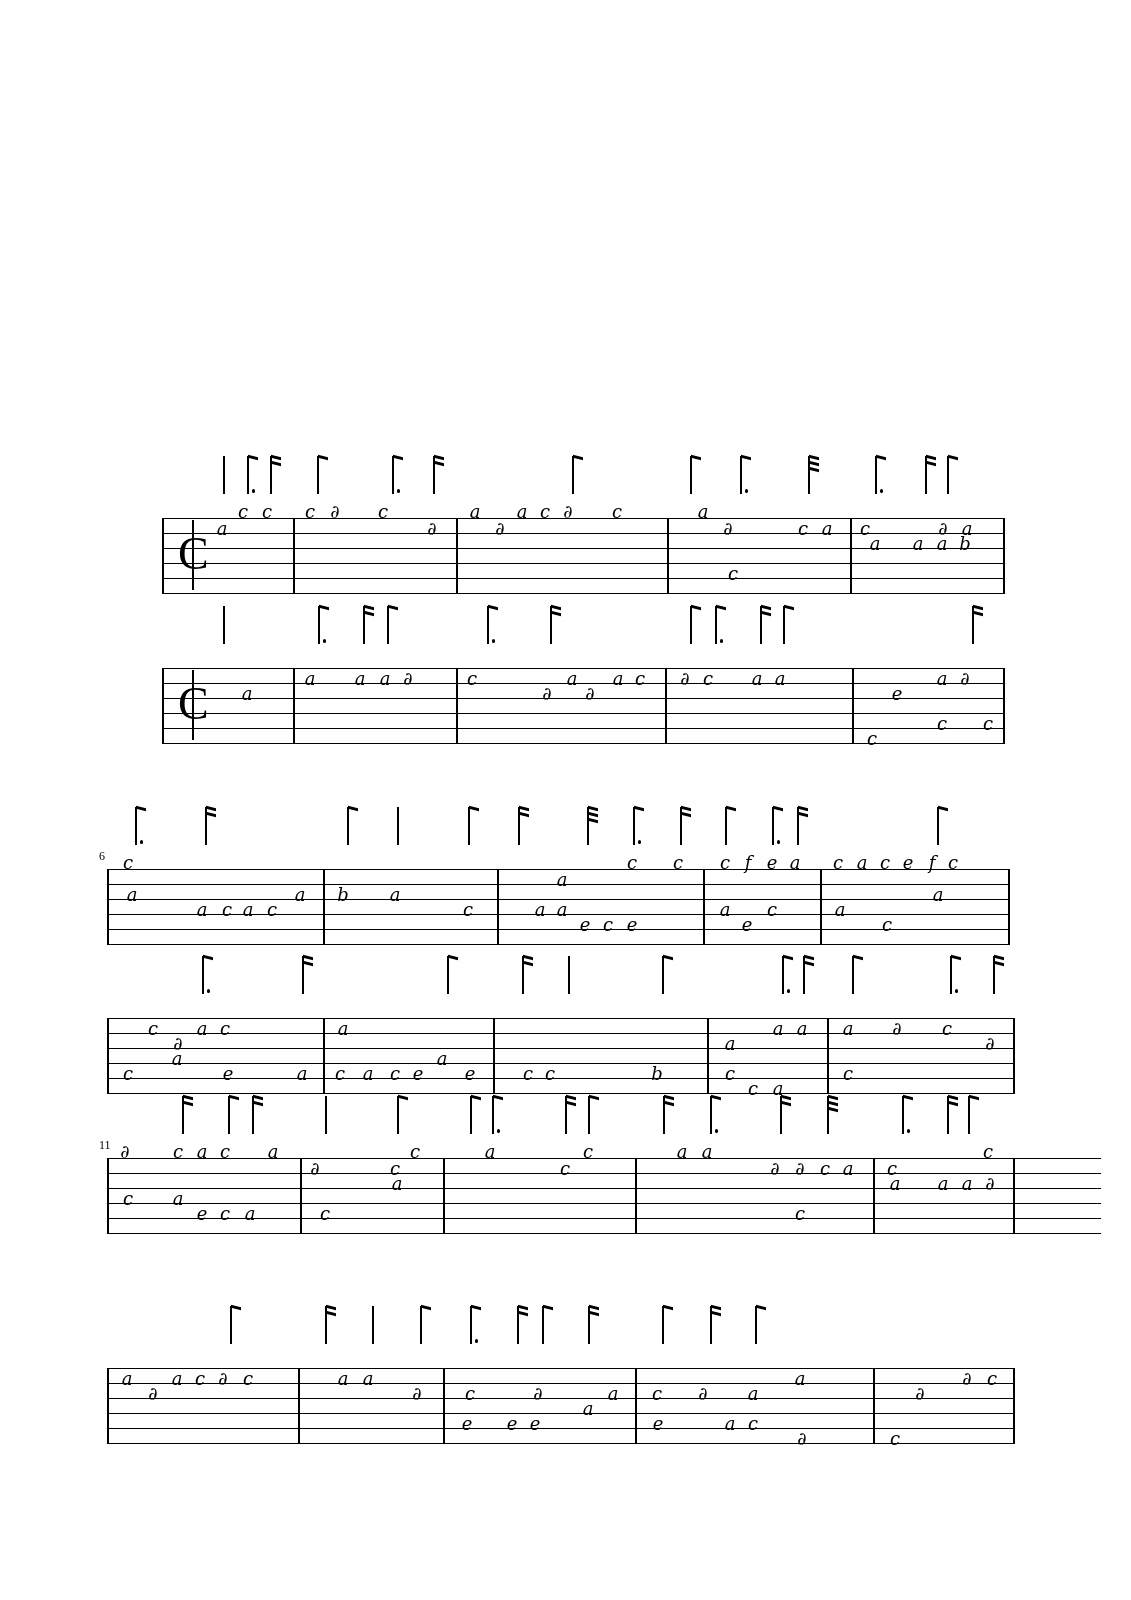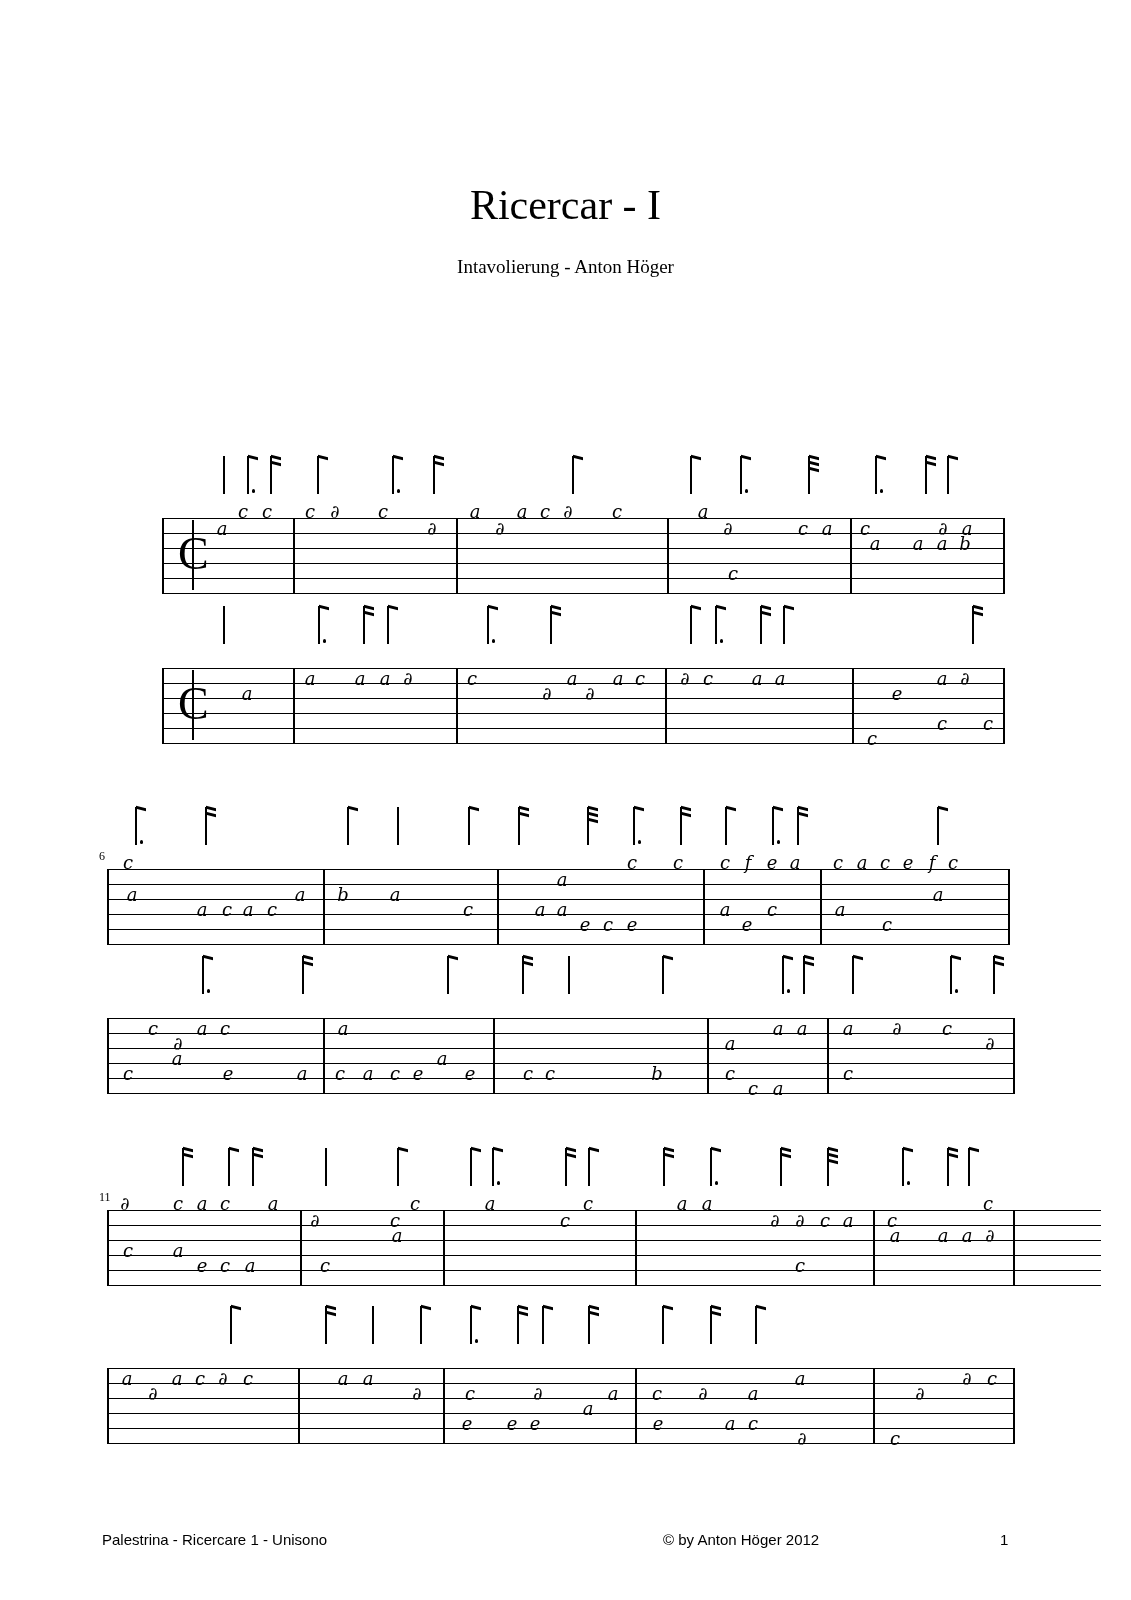"Ricercar - I" div.title { html: <div>Ricercar - I</div> -> none }
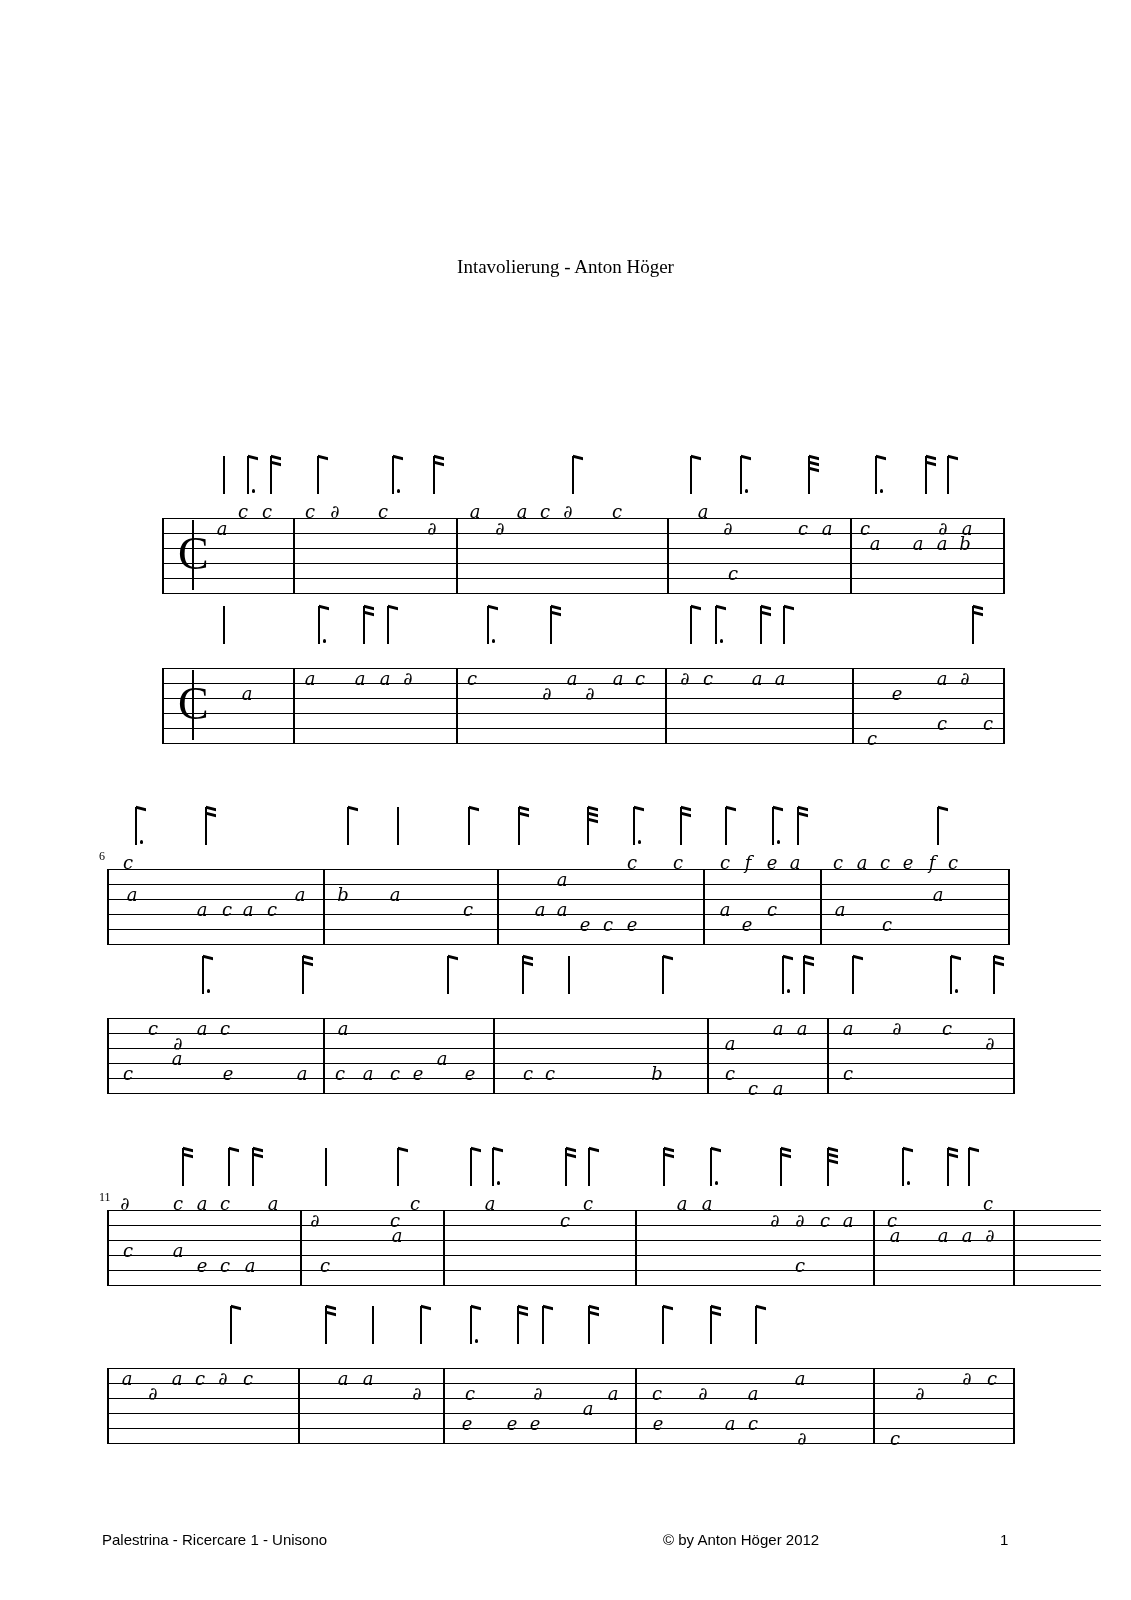"Intavolierung - Anton Höger" div.subtitle { html: <div>Intavolierung - Anton Höger</div> -> none }
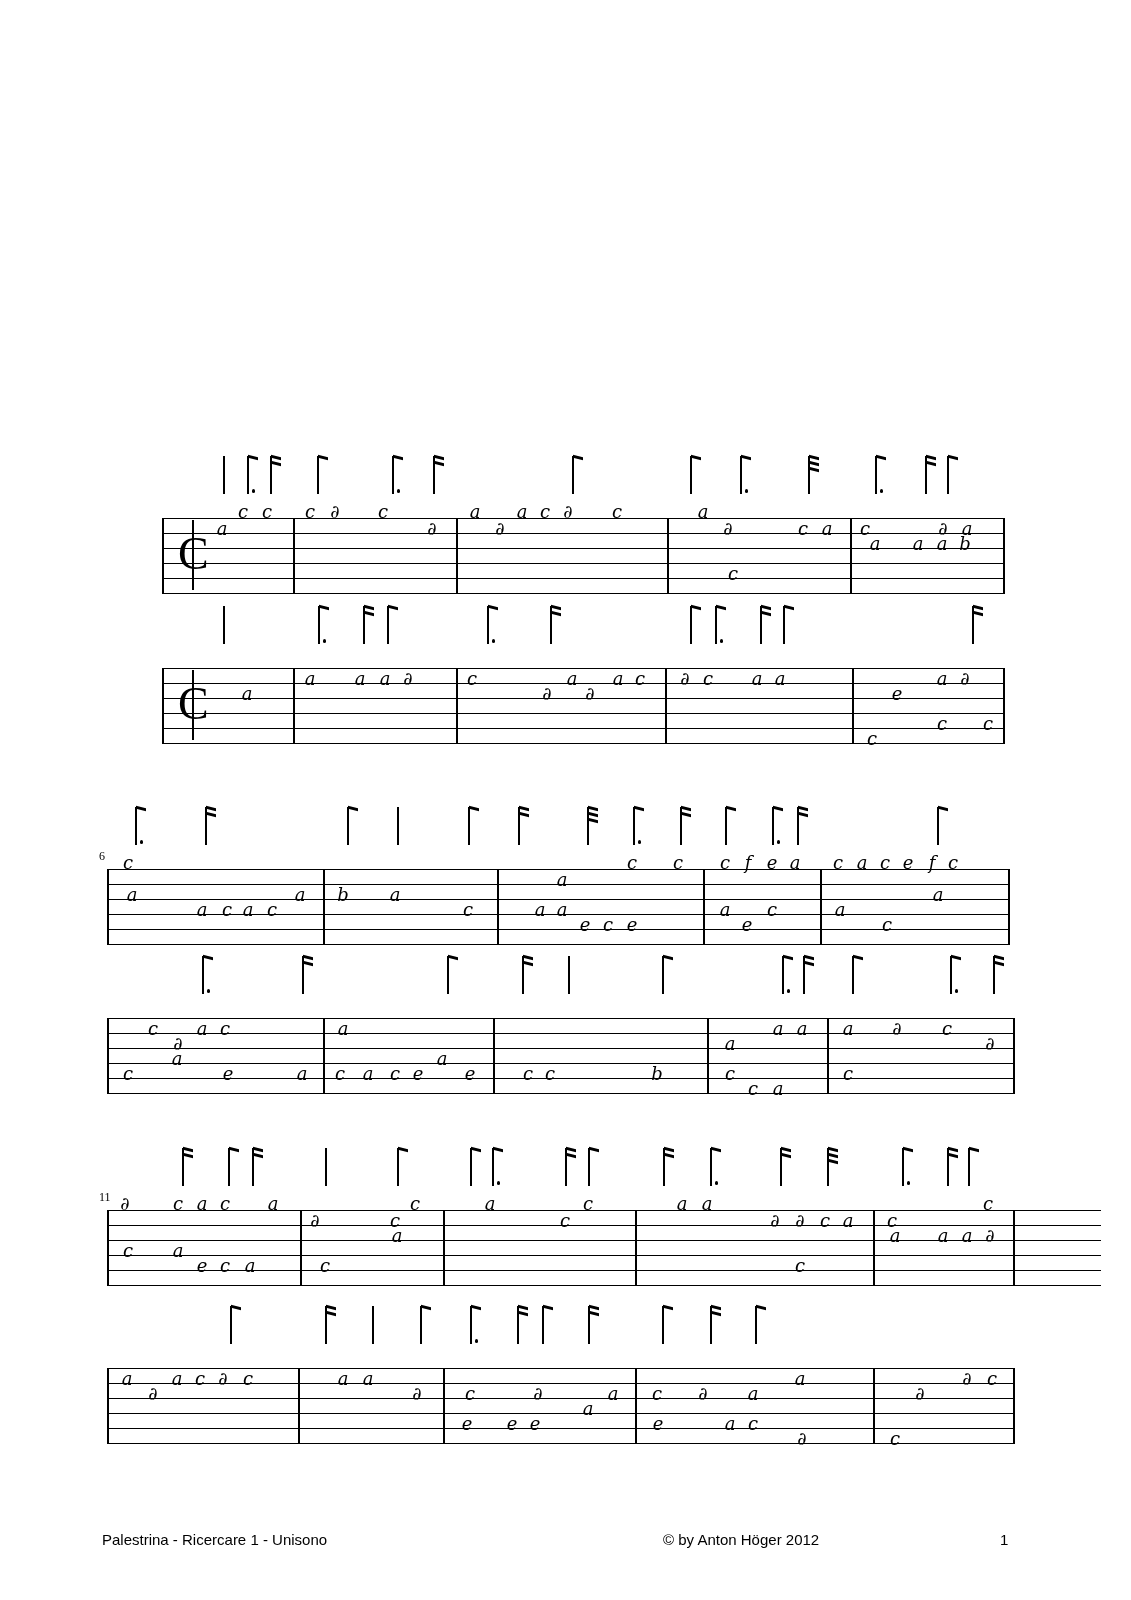"11" div.staff { top: 1210px -> 1158px }
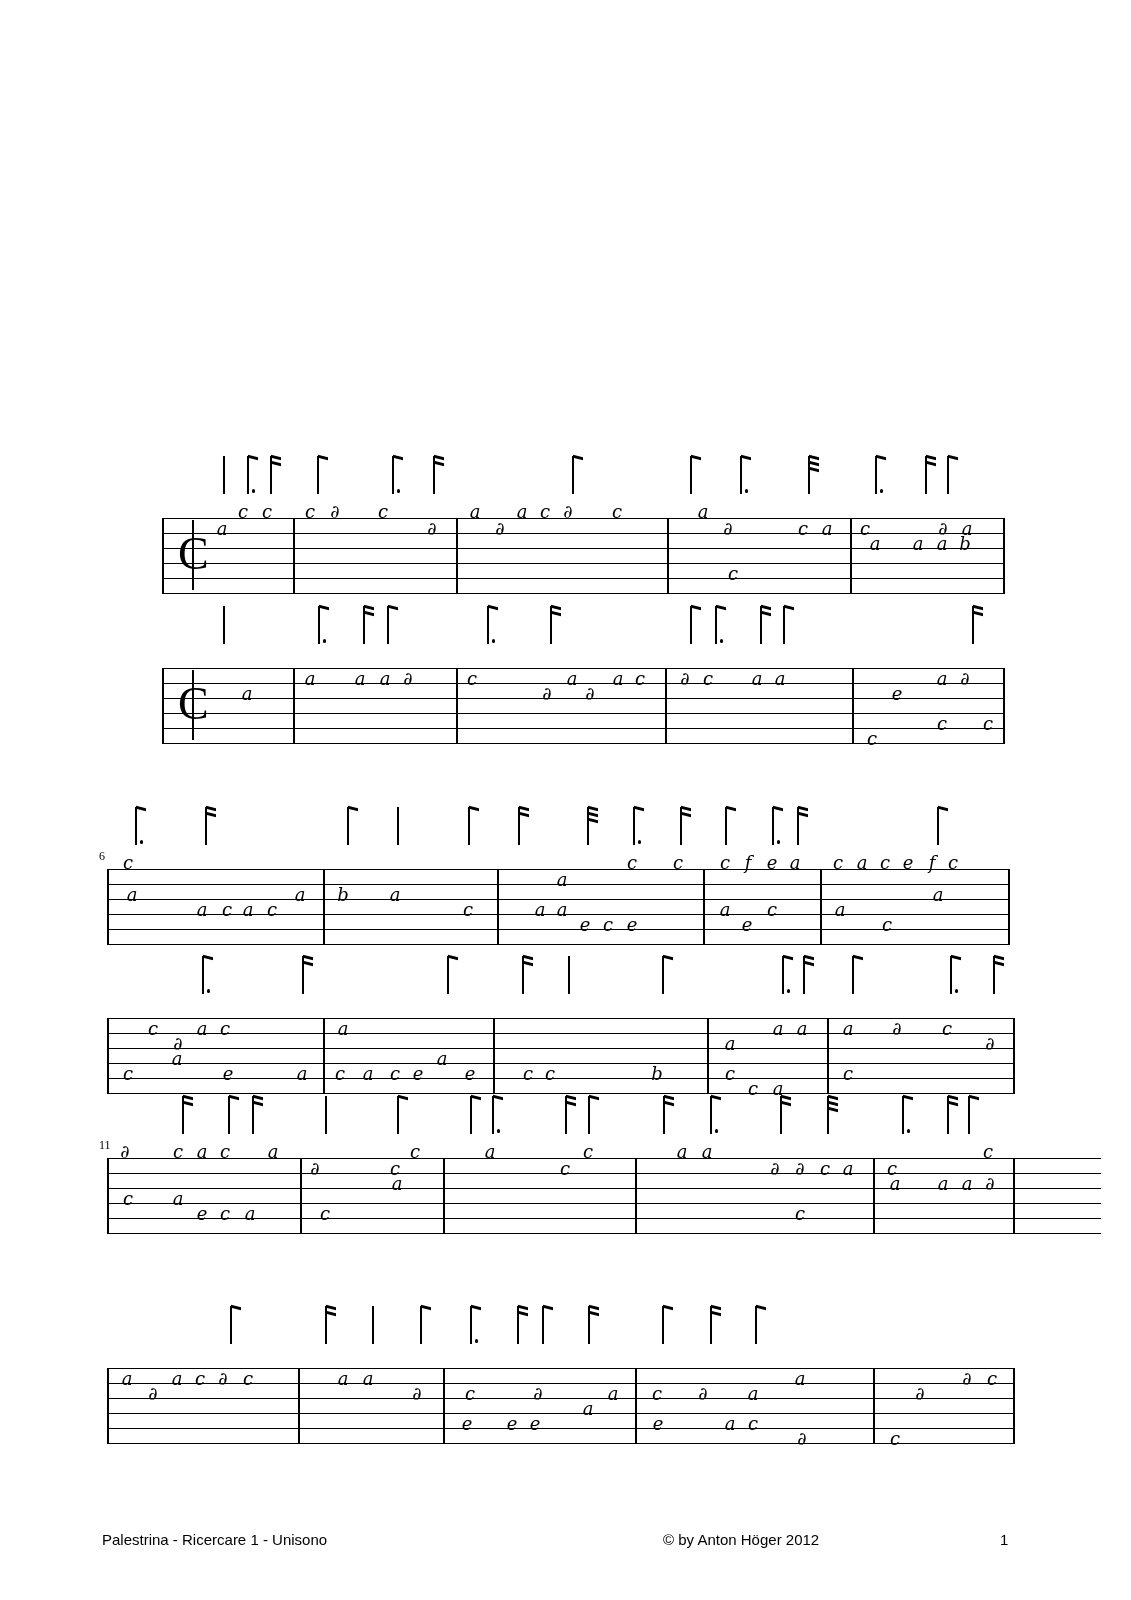"Palestrina - Ricercare 1 -" div.footer { html: <div> <span>Palestrina - Ricercare 1 - Unisono</span> <span>© by Anton Höger 2012</span> <span>1</span> </div> -> none }
